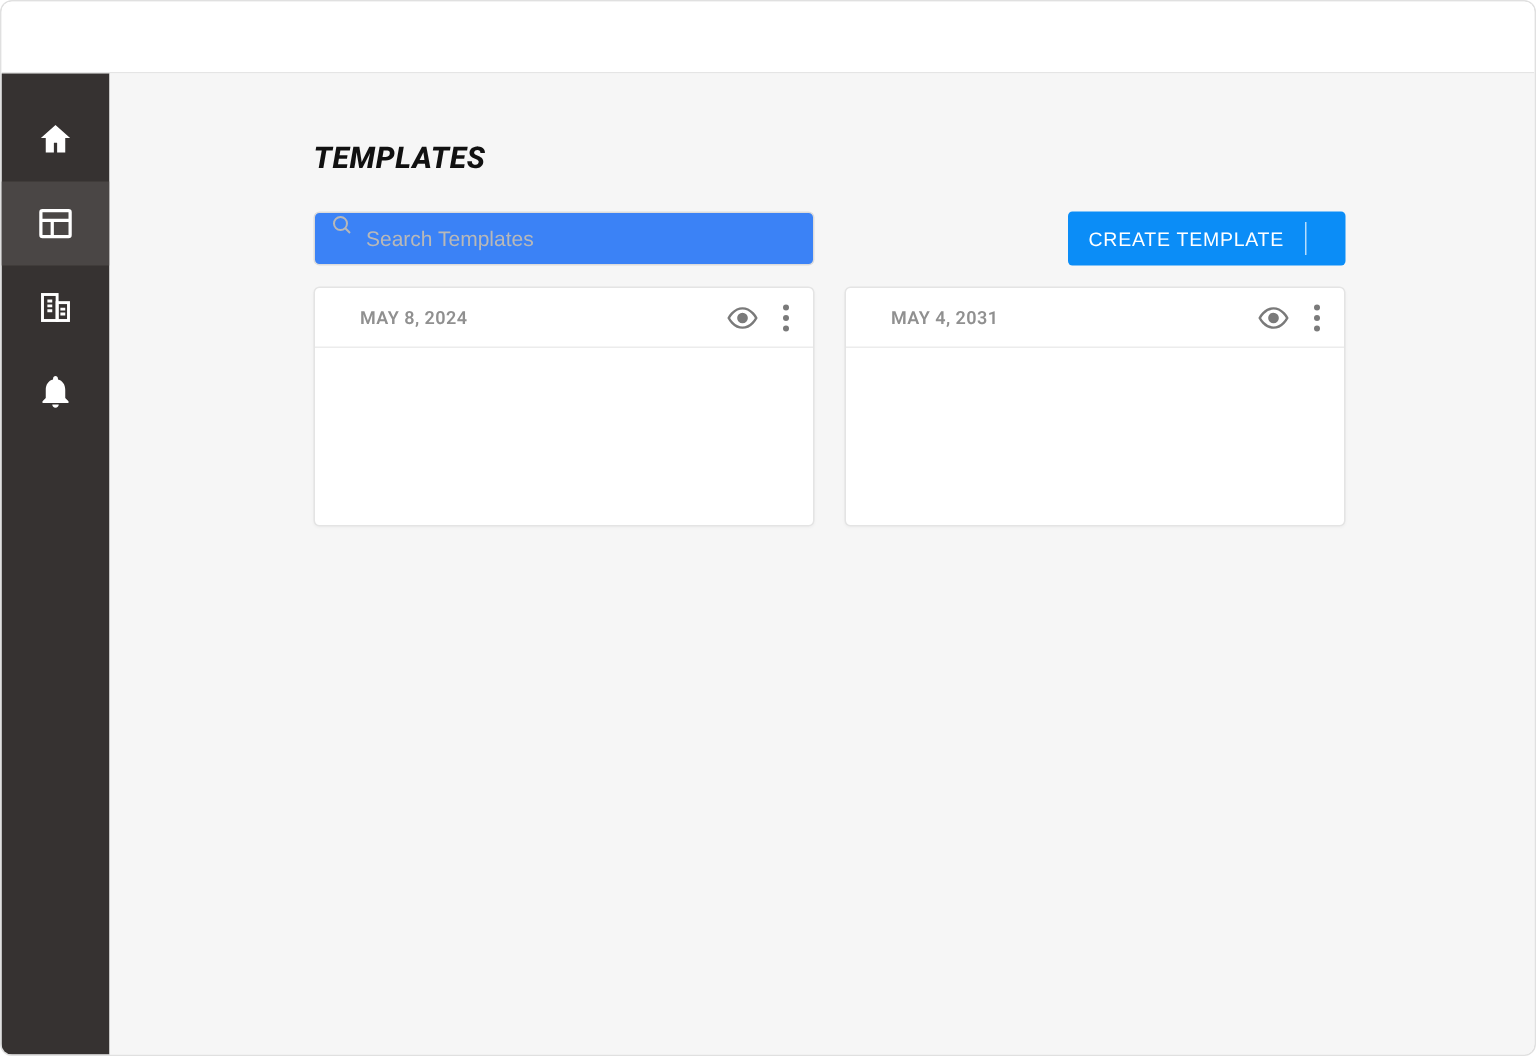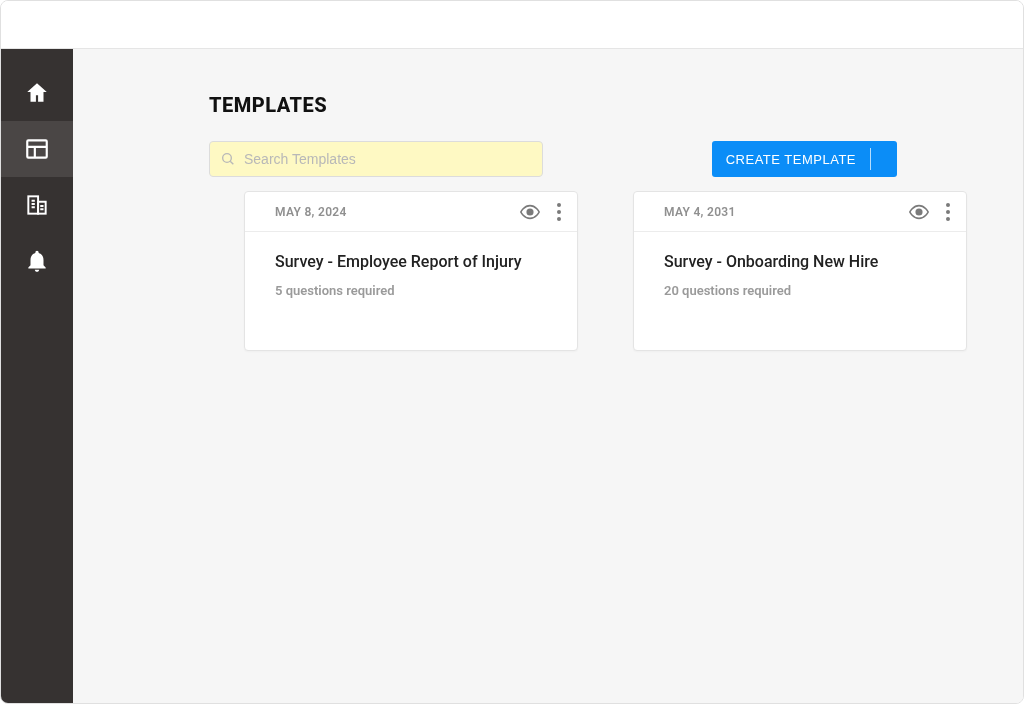"TEMPLATES" .page-title { font-style: none -> italic }
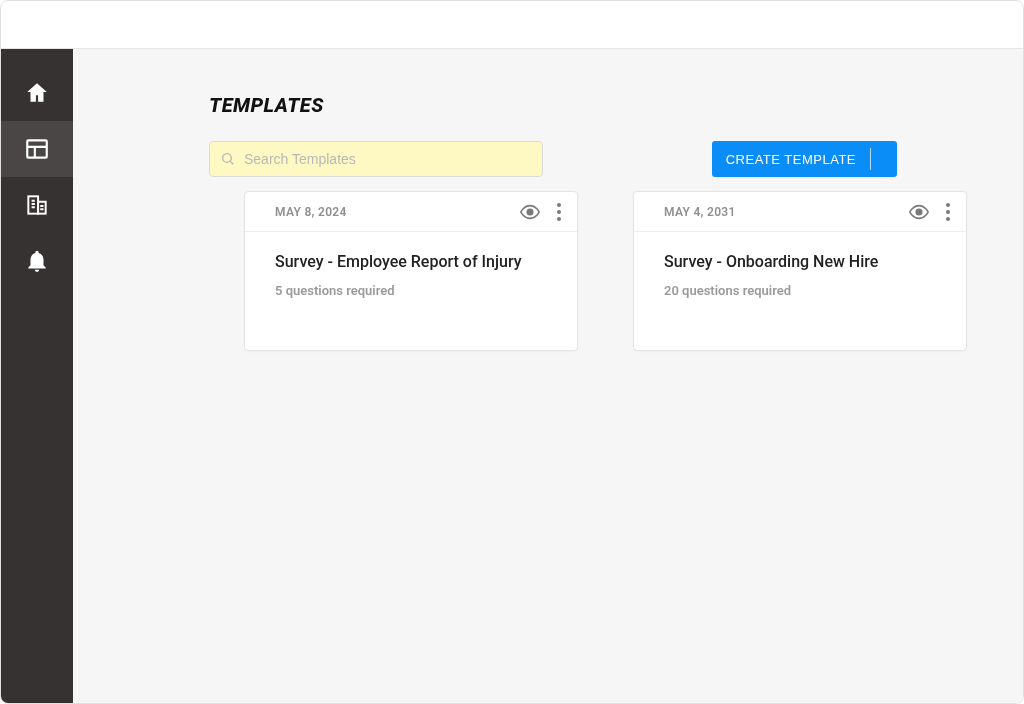"Search Templates" .search-wrap { align-items: center -> none; background: #fef9c3 -> #3b82f6 }
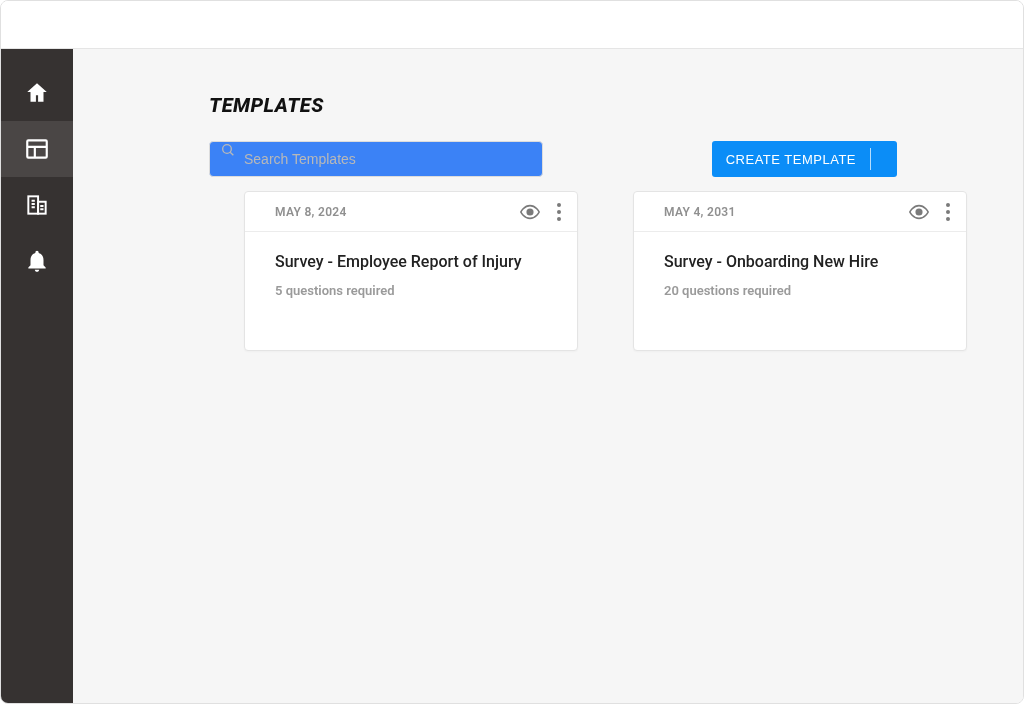"MAY 8, 2024" .card { margin-left: 35px -> none }
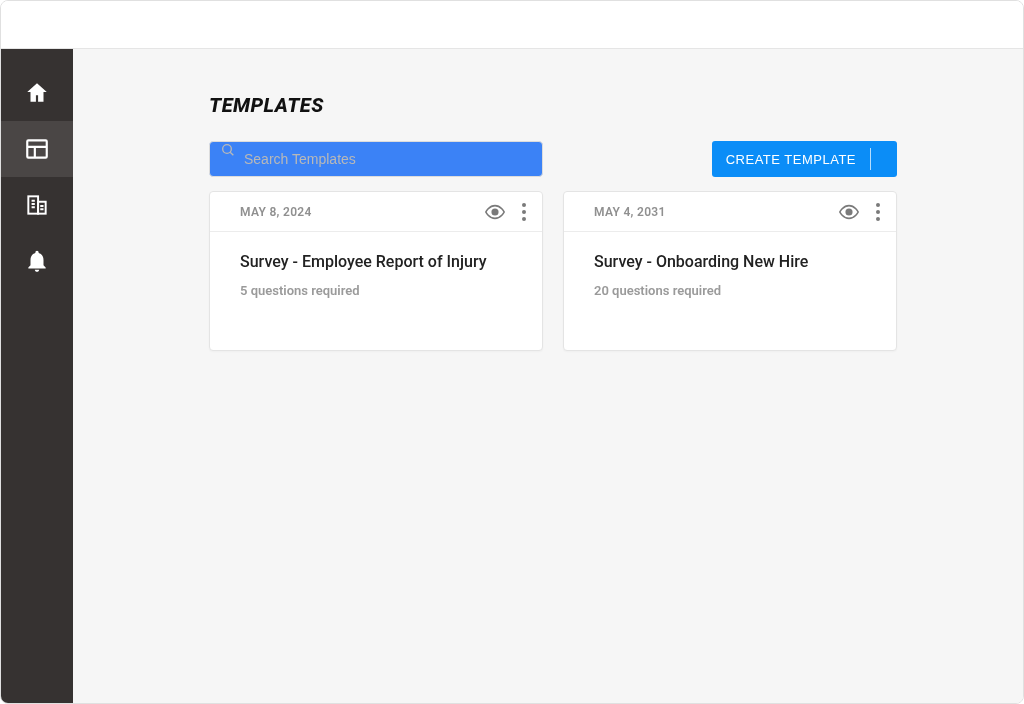"Survey - Employee Report of" div.card-body { html: <div> <div>Survey - Employee Report of Injury</div> <div>5 questions required</div> </div> -> none }
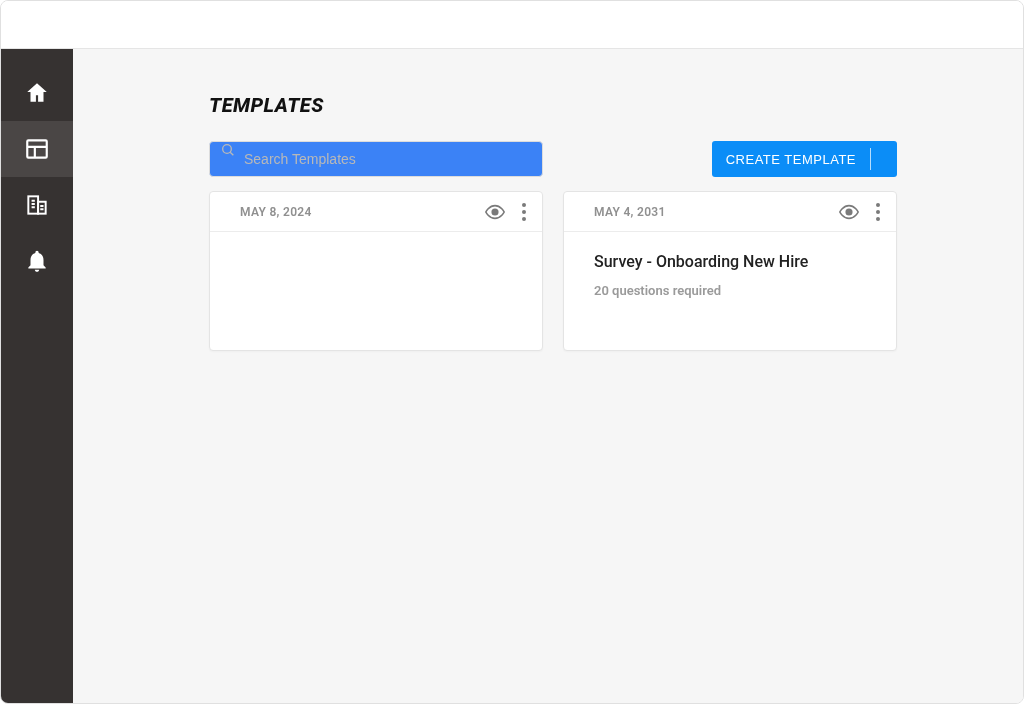"Survey - Onboarding New Hire" div.card-body { html: <div> <div>Survey - Onboarding New Hire</div> <div>20 questions required</div> </div> -> none }
